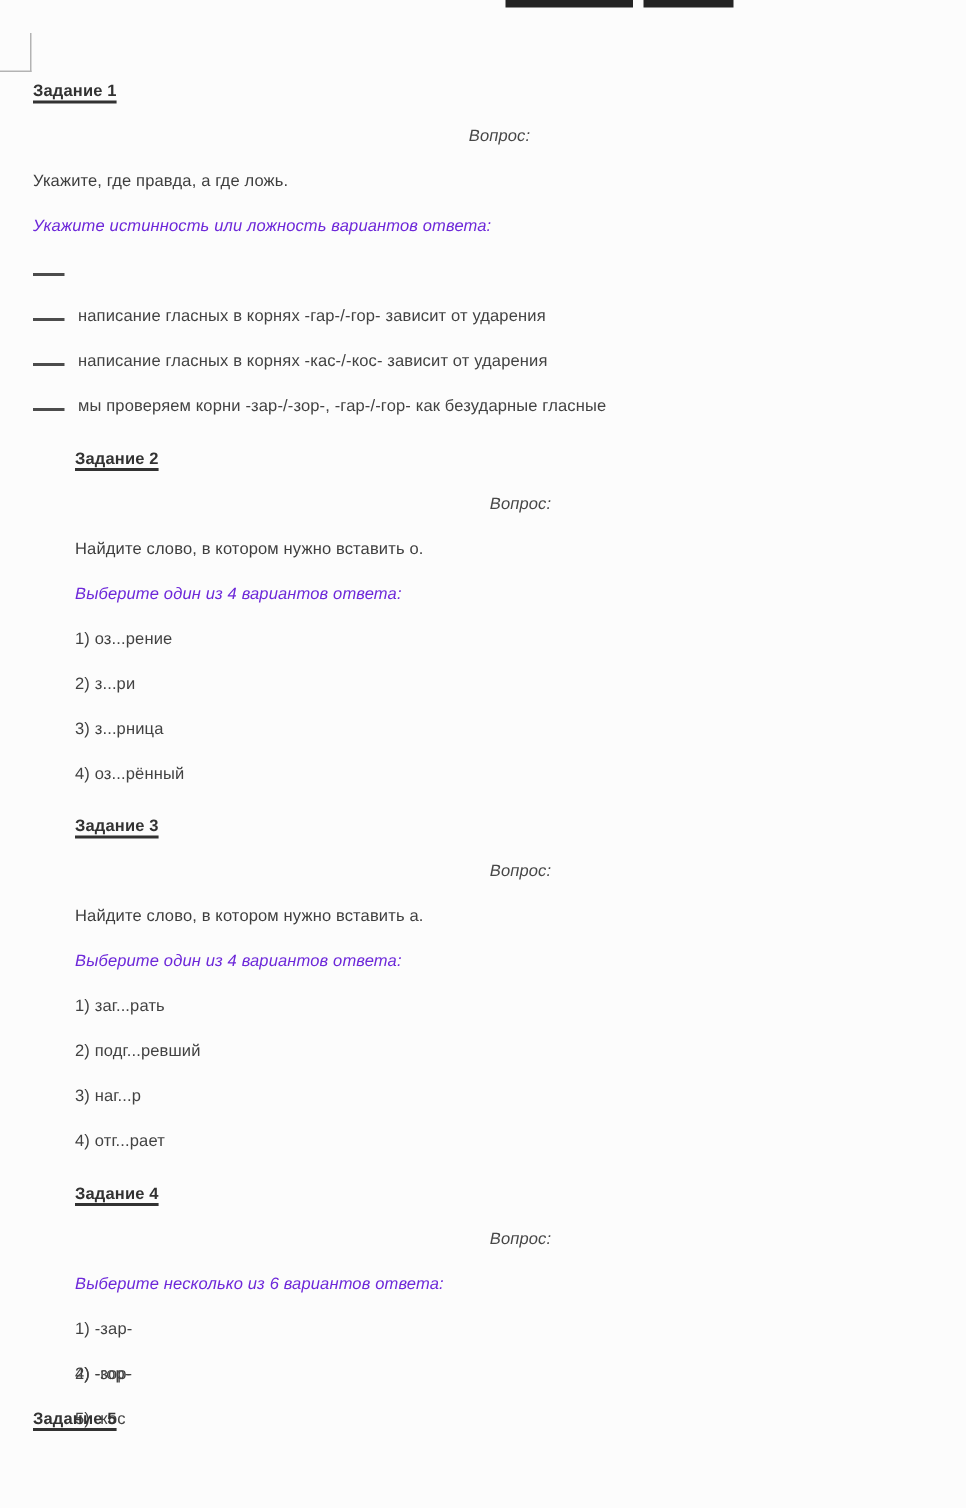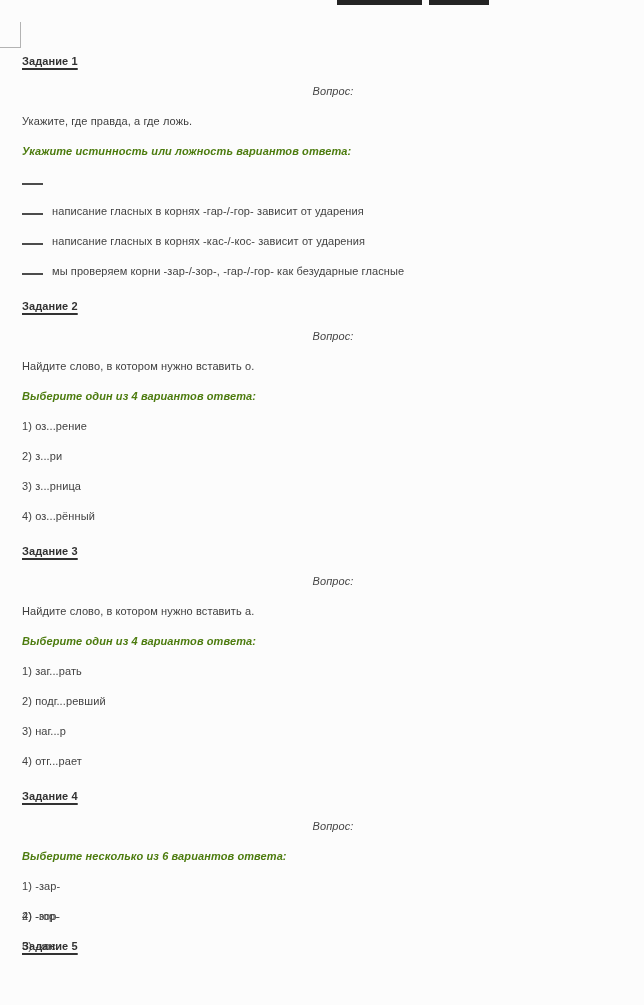"Укажите истинность или ложность" .instruction { color: #4d7c0f -> #6d28d9; font-weight: bold -> normal }
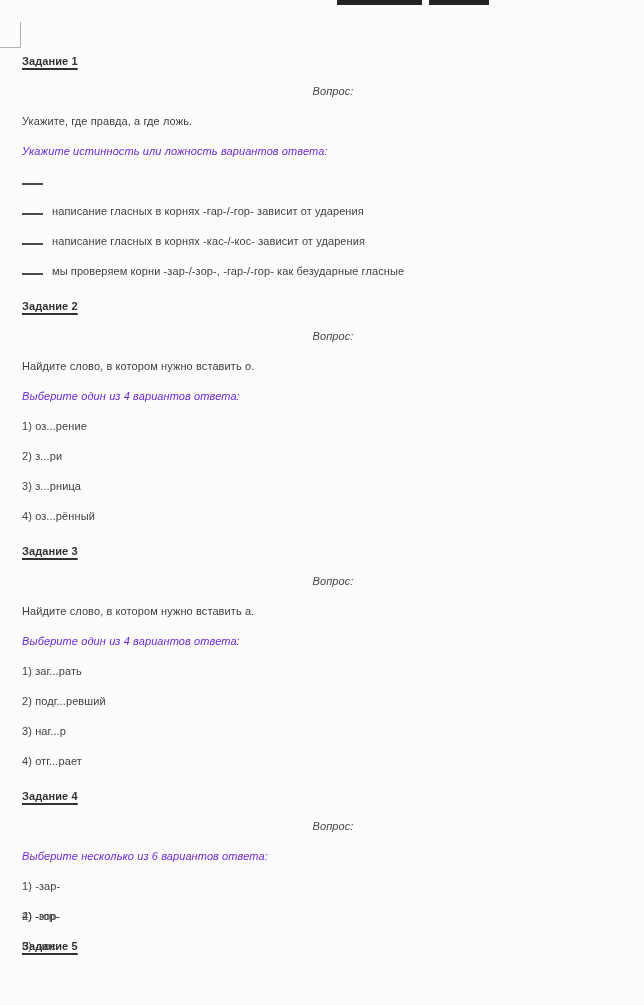"Задание 2" .task + .task { margin-left: none -> 28px }
